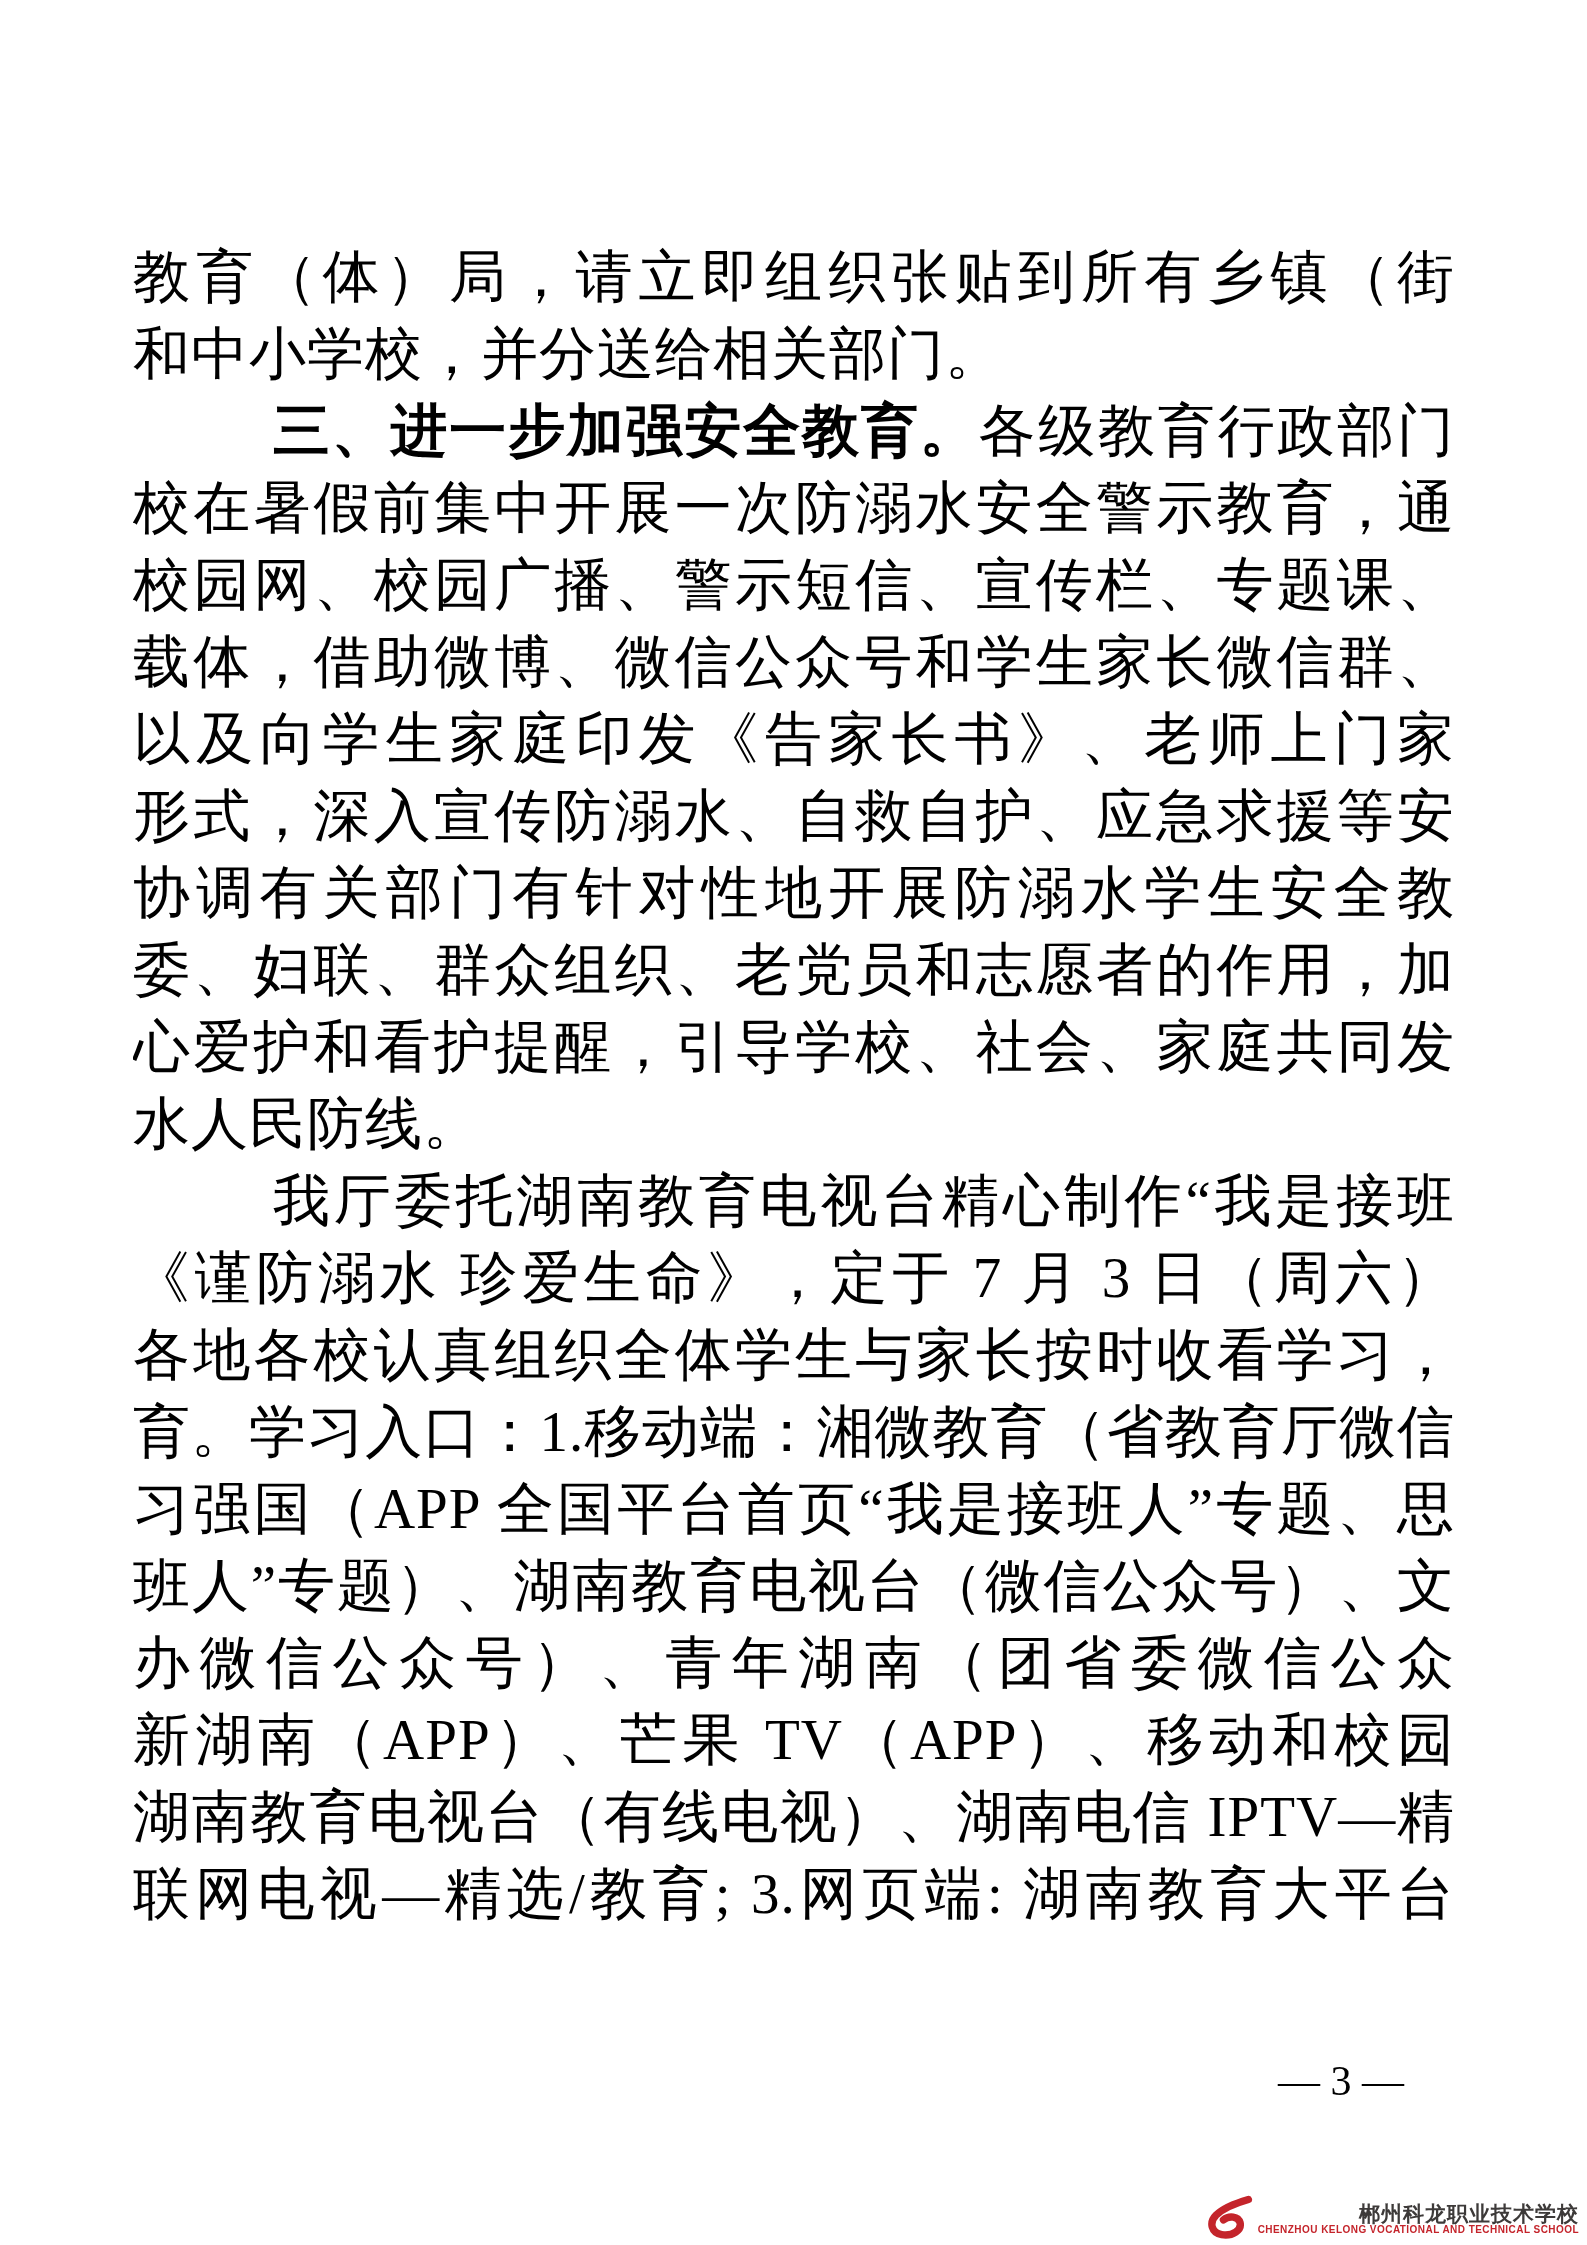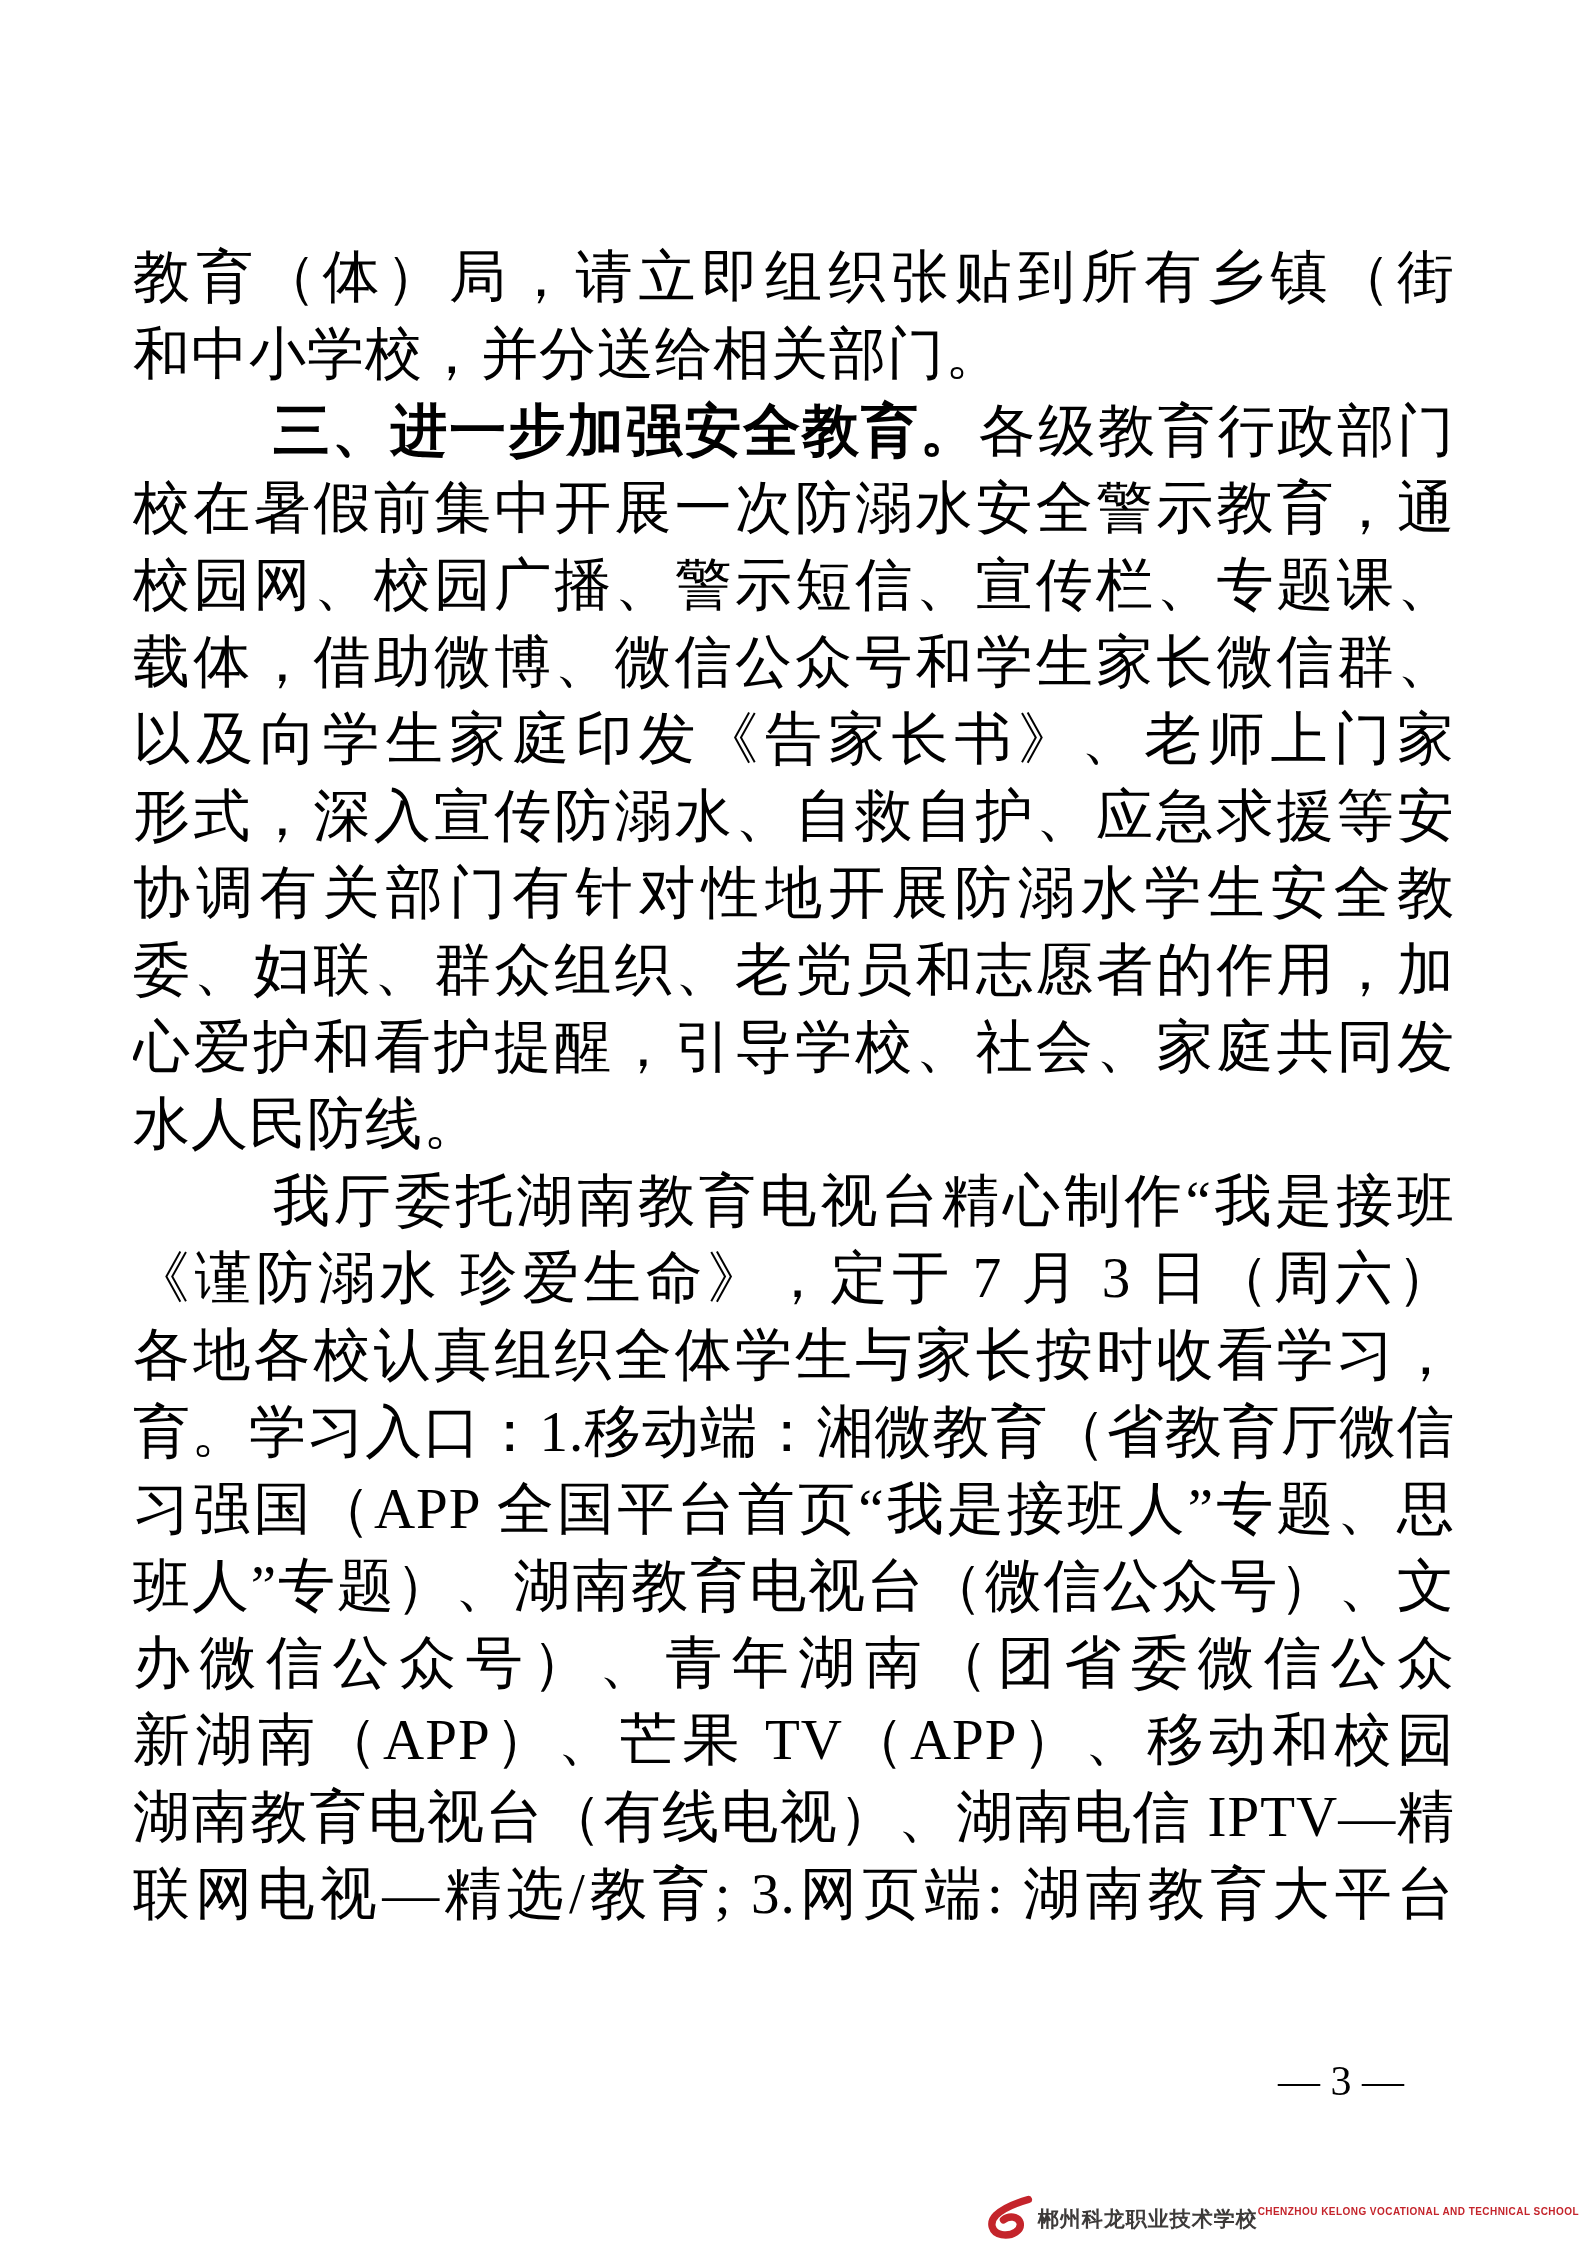"郴州科龙职业技术学校" .logo-text { flex-direction: row -> column }
